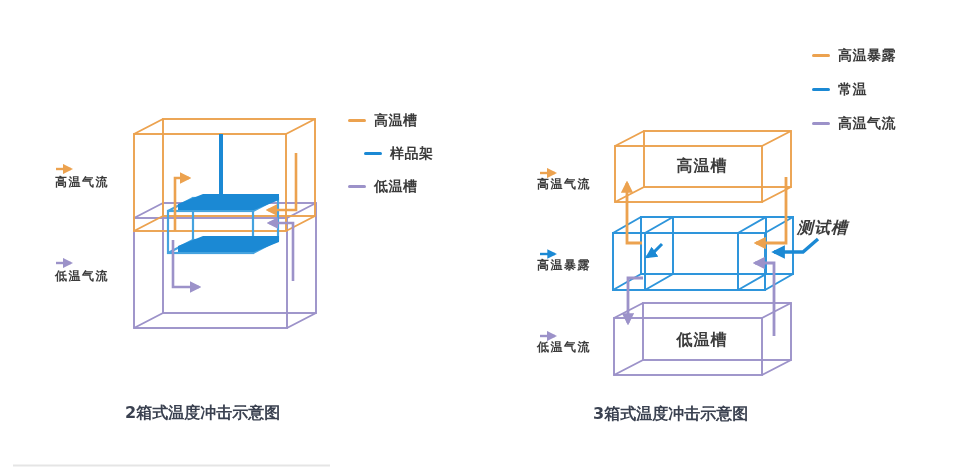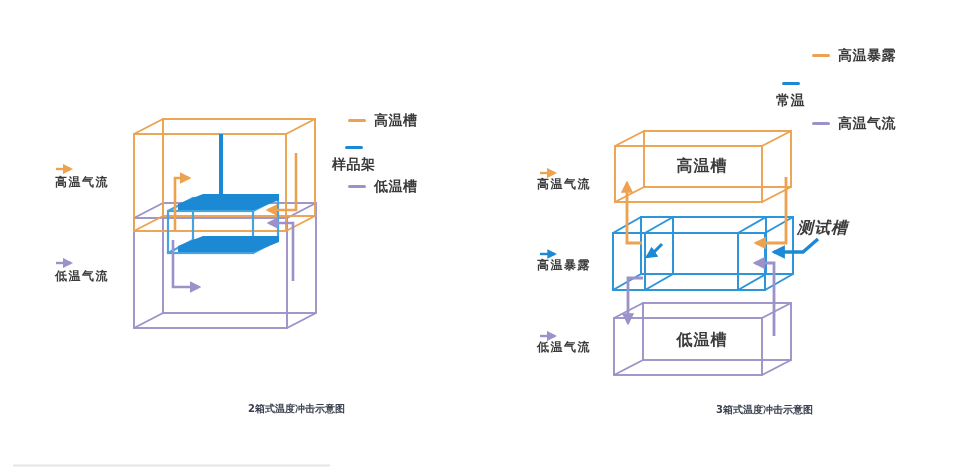"常温" div.legend-row { flex-direction: column -> none; left: 776px -> 812px }
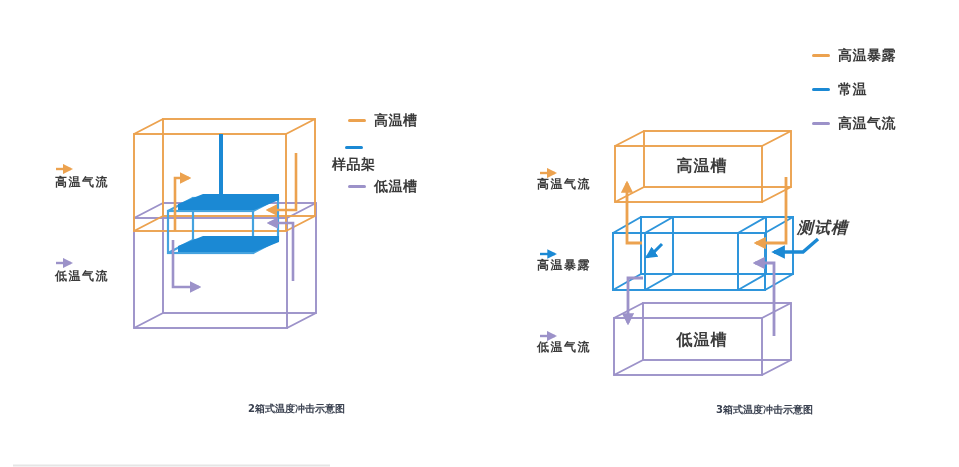"样品架" div.legend-row { flex-direction: column -> none; left: 332px -> 364px }
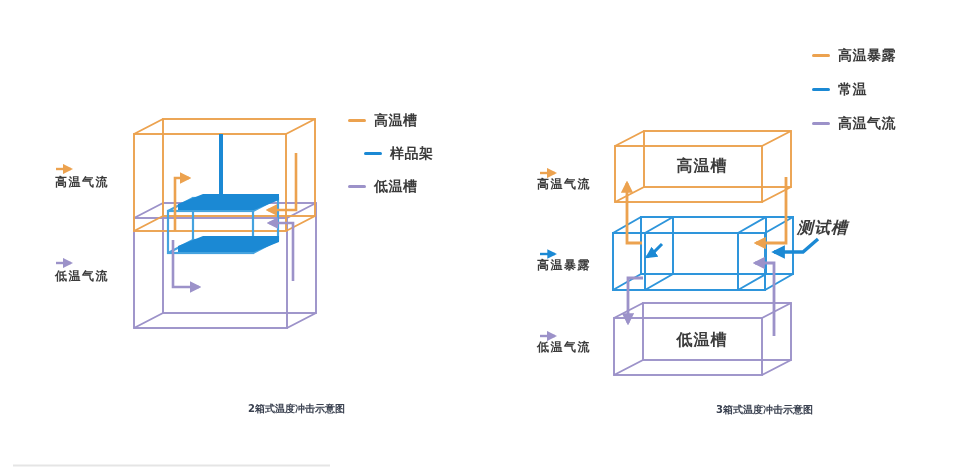"2箱式温度冲击示意图" .caption { font-size: 10px -> 16px; text-align: right -> left }
